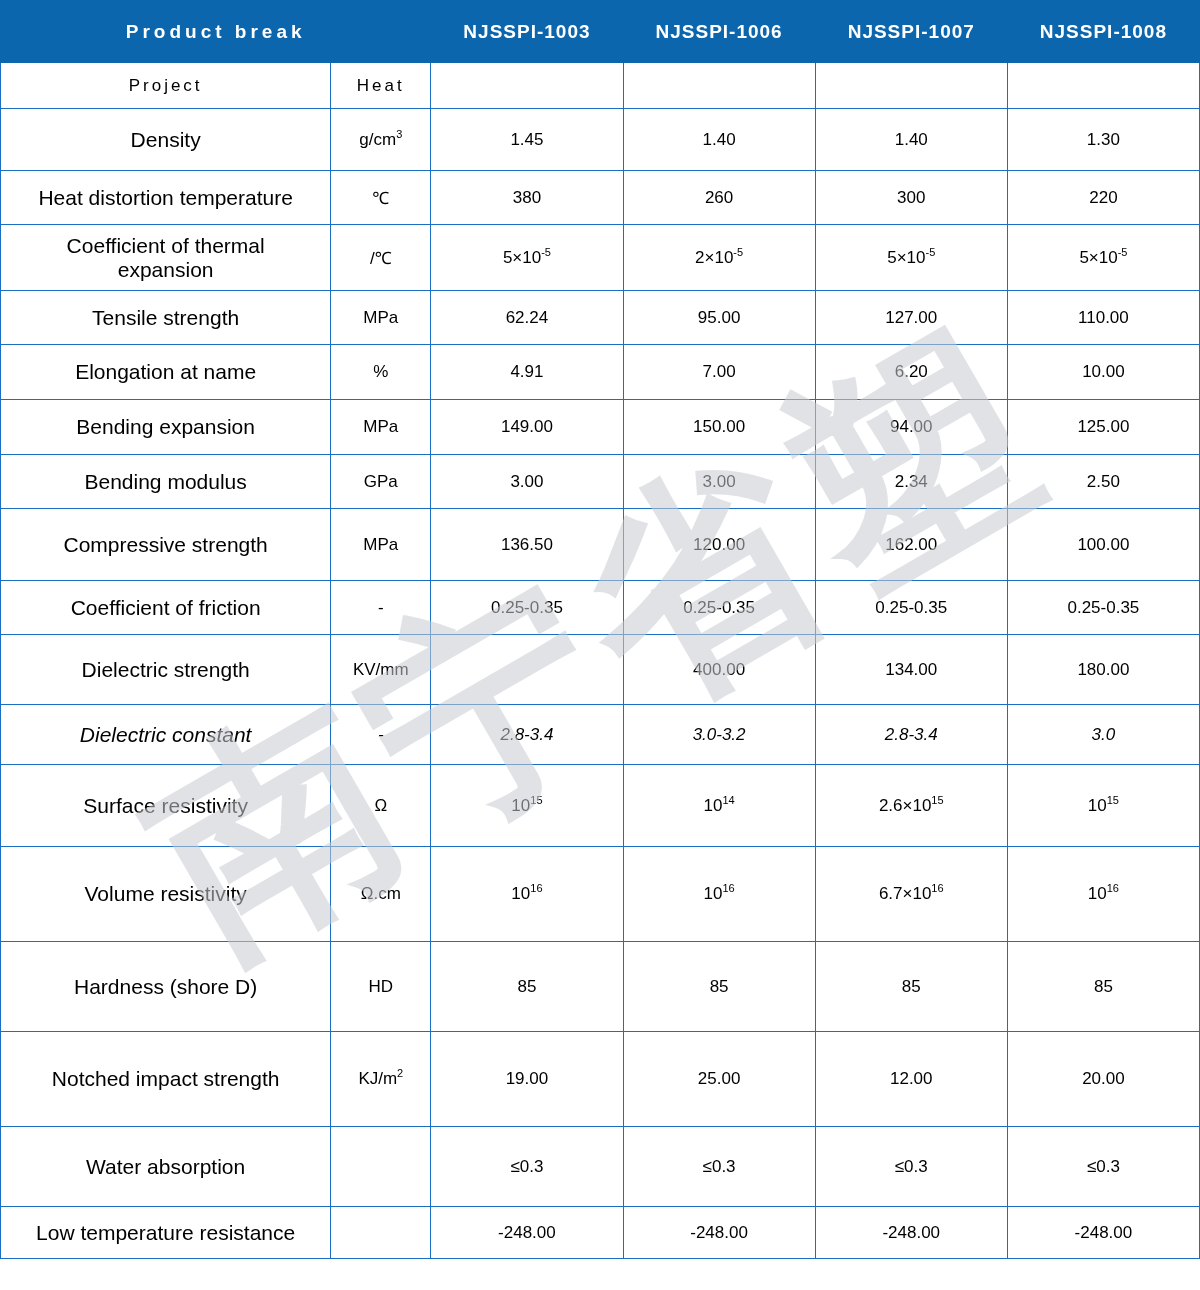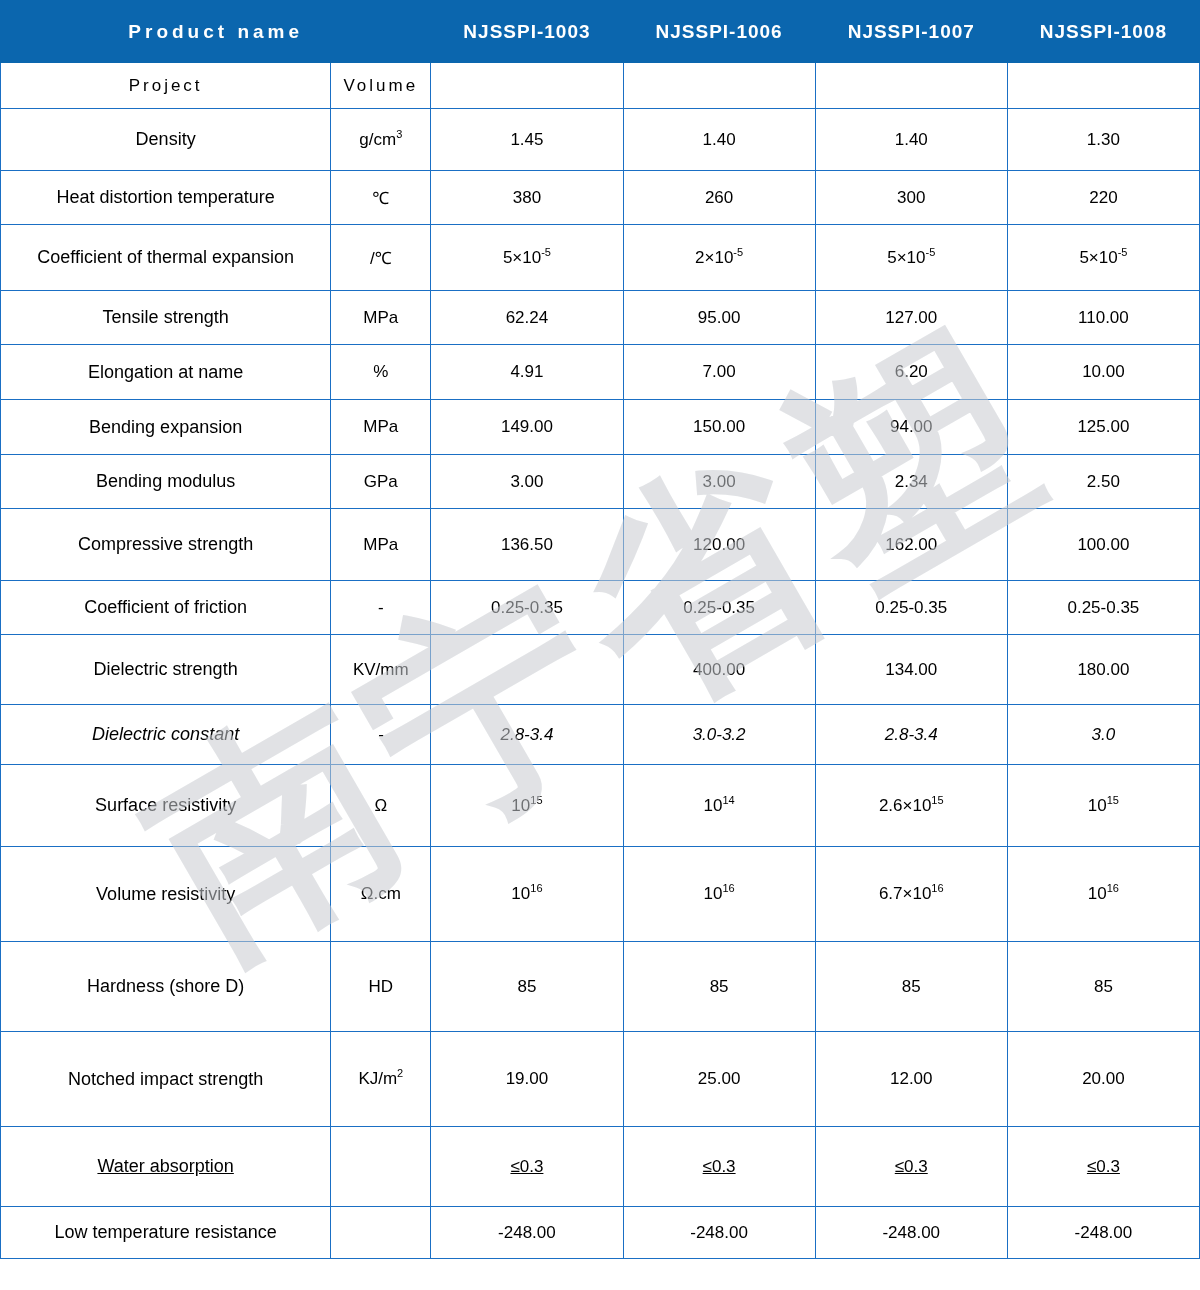"Product name" th.prod-name { text: name -> break }
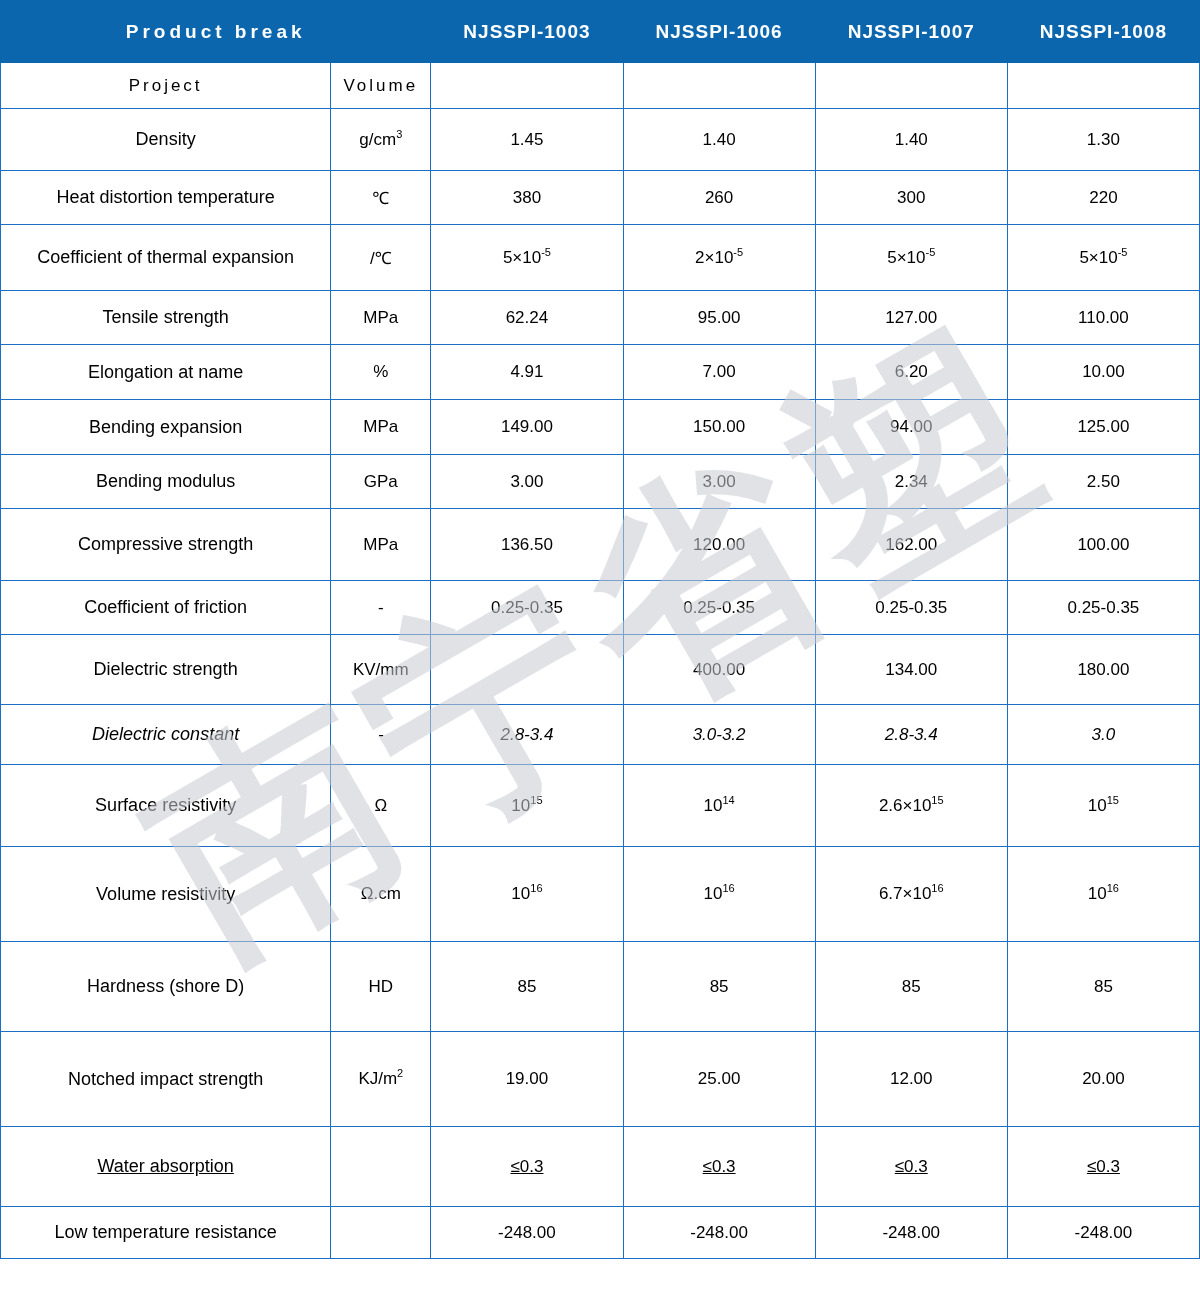"Volume" td { text: Volume -> Heat }
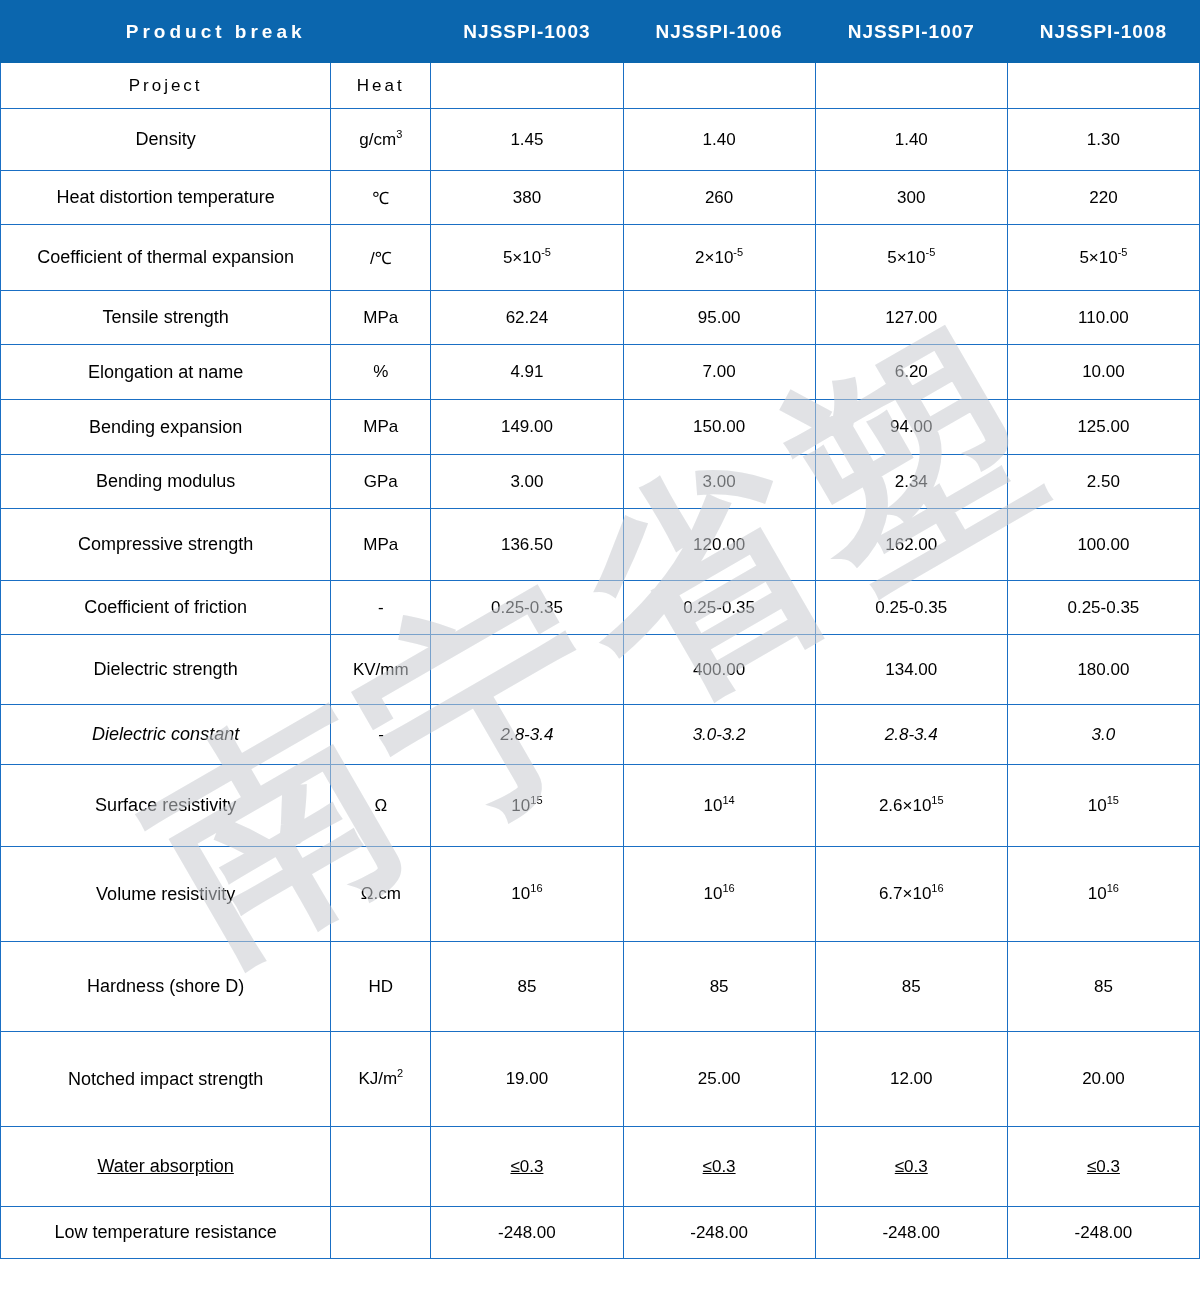"Density" td.rowname { font-size: 18px -> 21px }
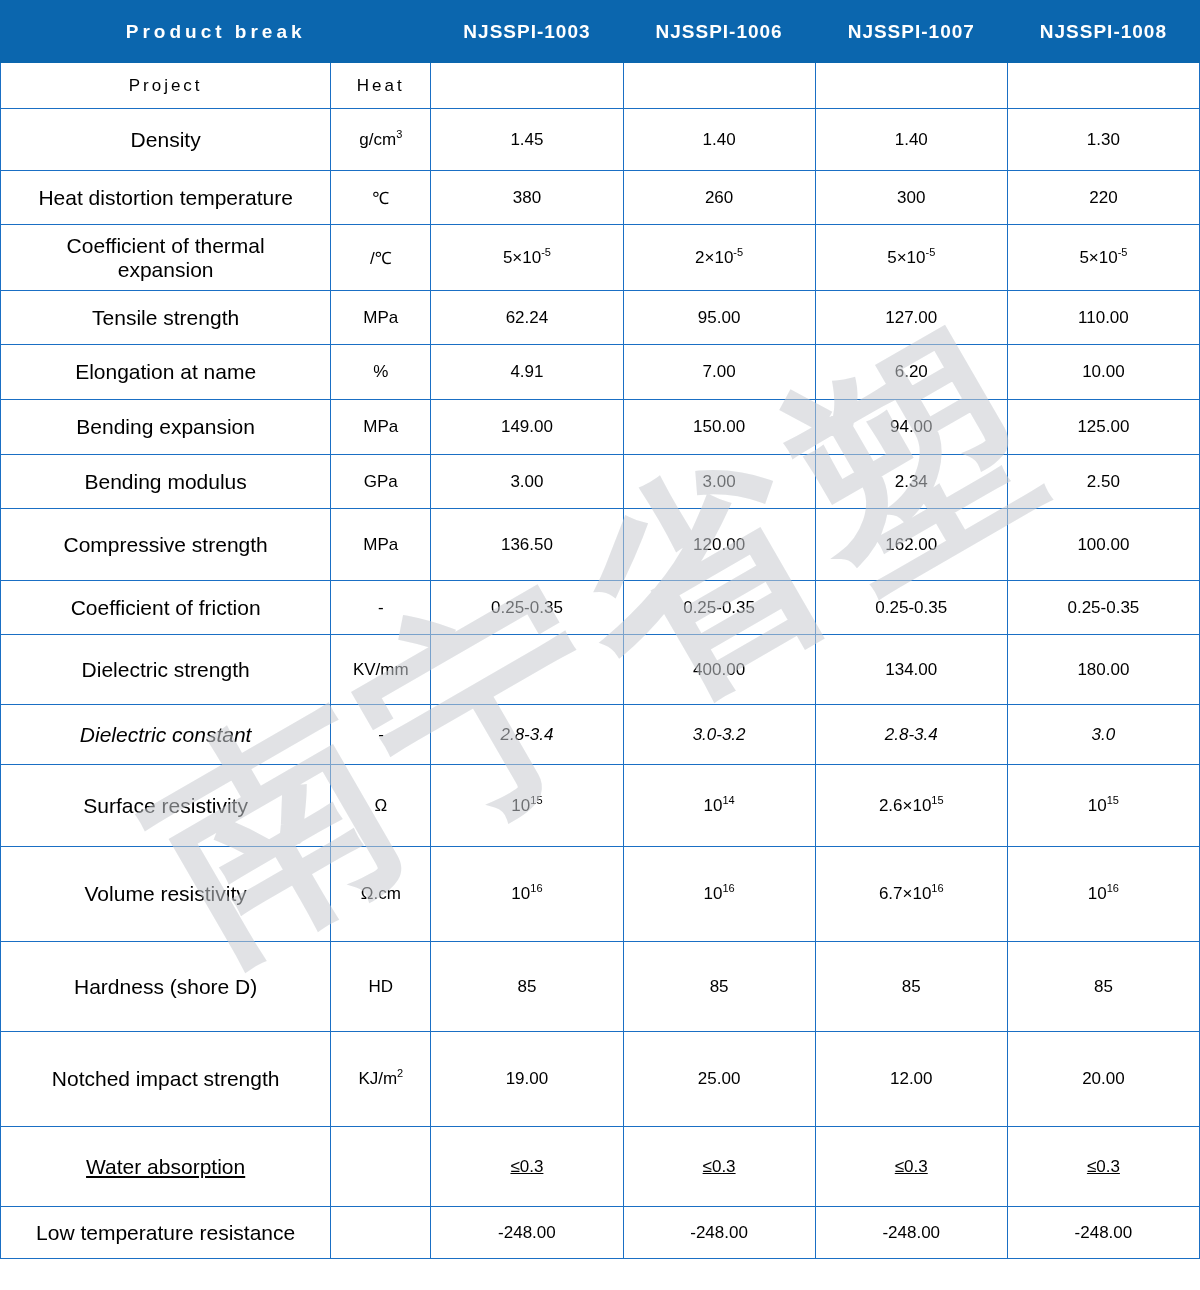"Water absorption" tr { text-decoration: underline -> none }
